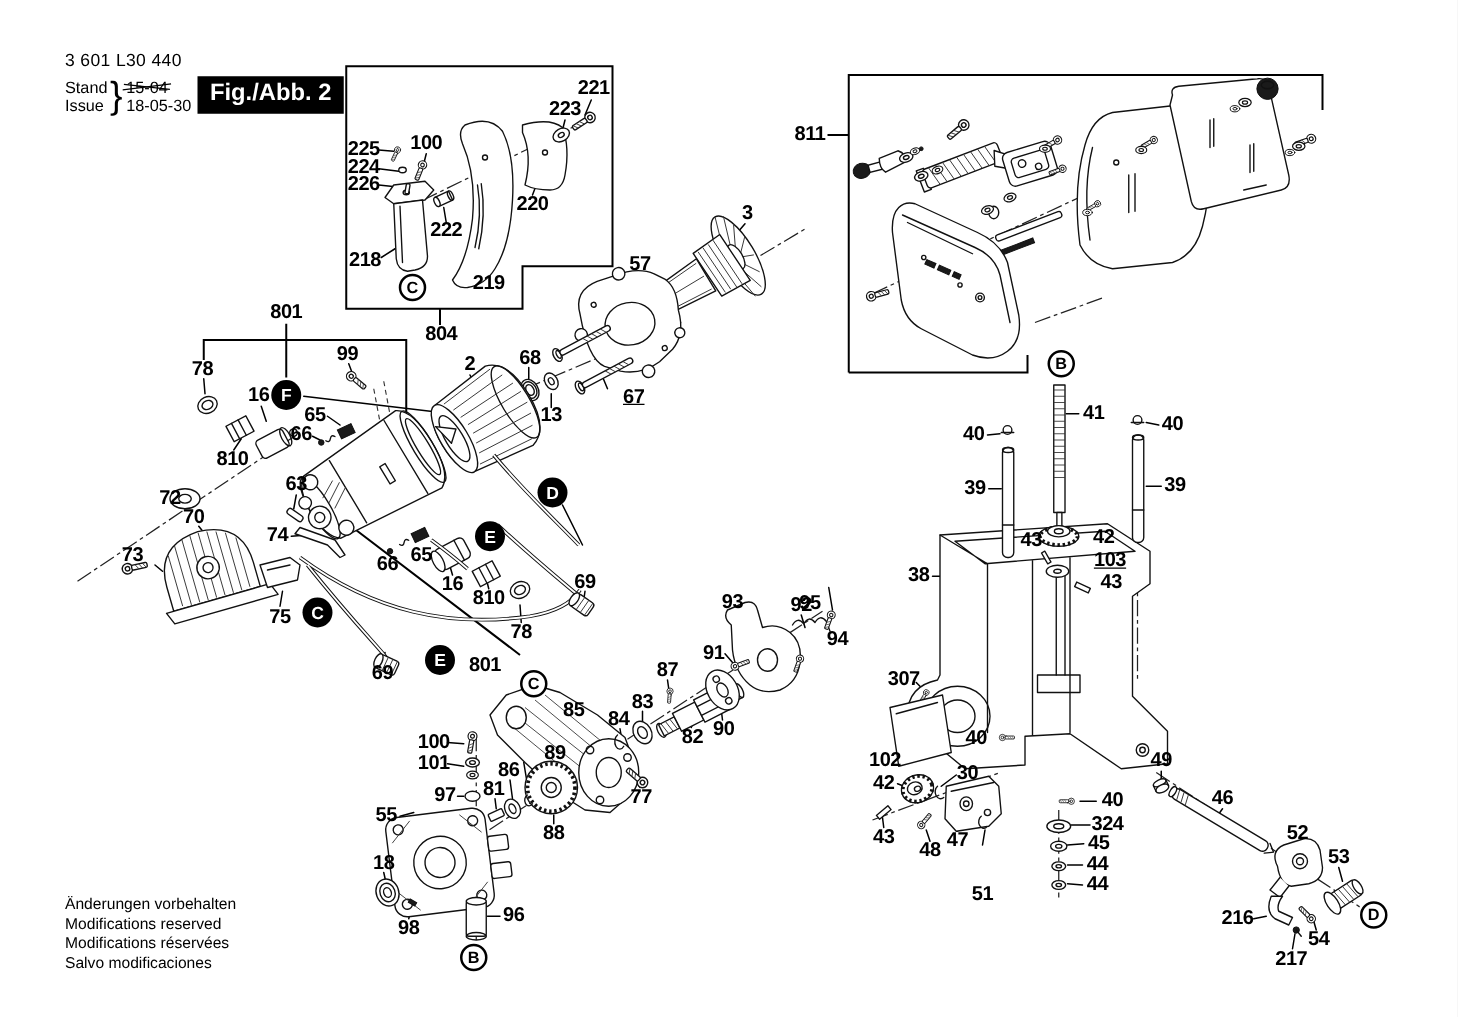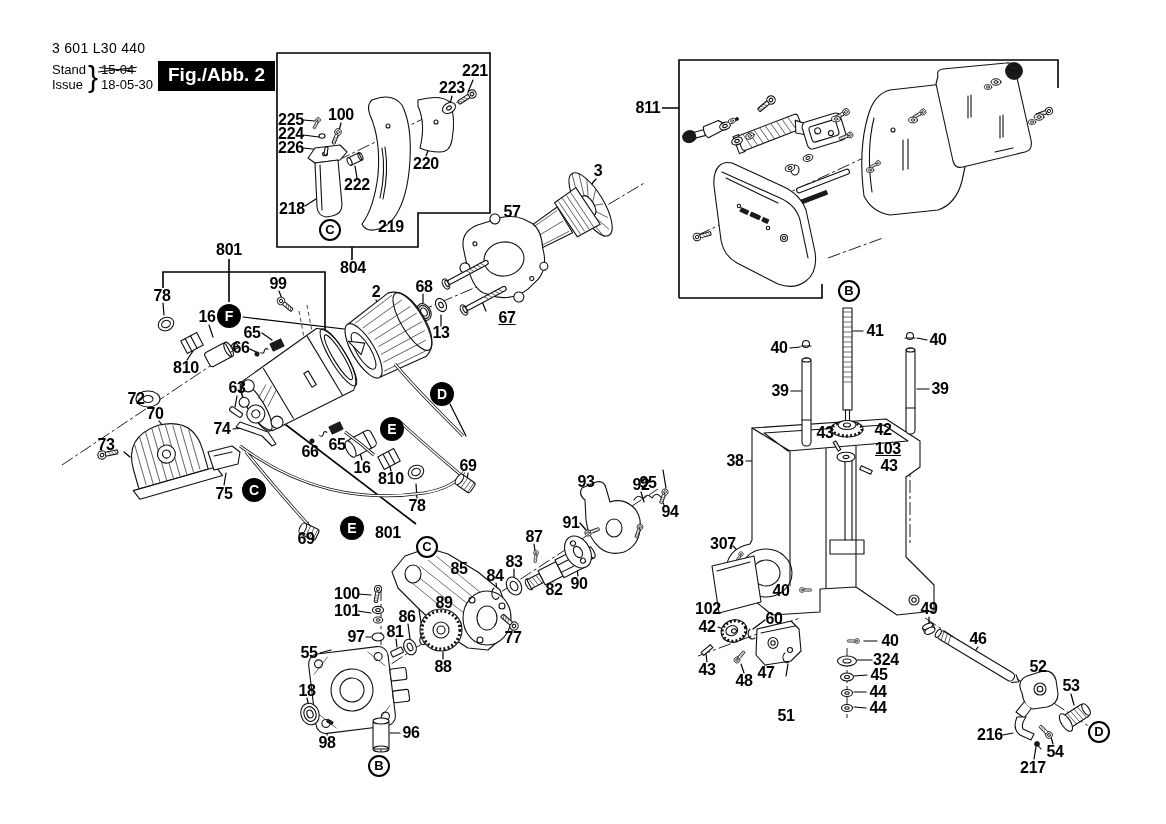"60" div.callout { text: 60 -> 30 }
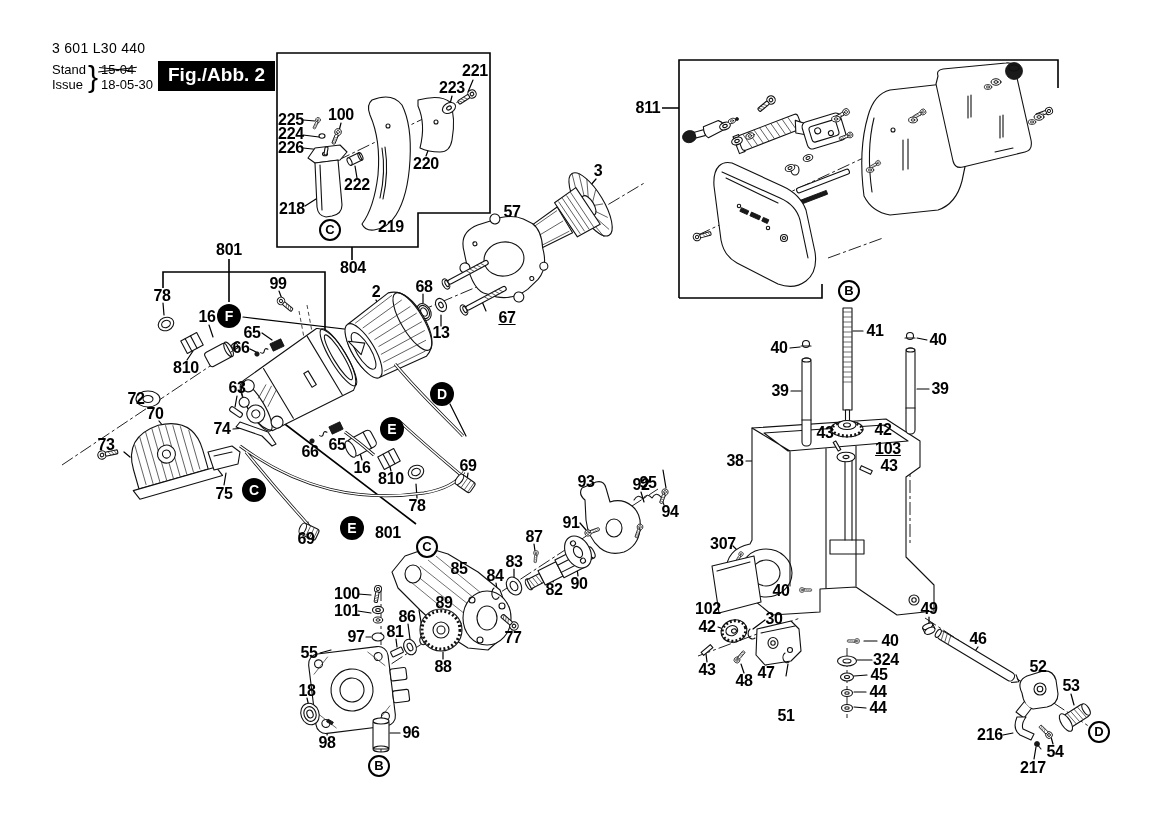"Änderungen vorbehalten" div { html: none -> <div> <div>Änderungen vorbehalten</div> <div>Modifications reserved</div> <div>Modifications réservées</div> <div>Salvo modificaciones</div> </div> }
